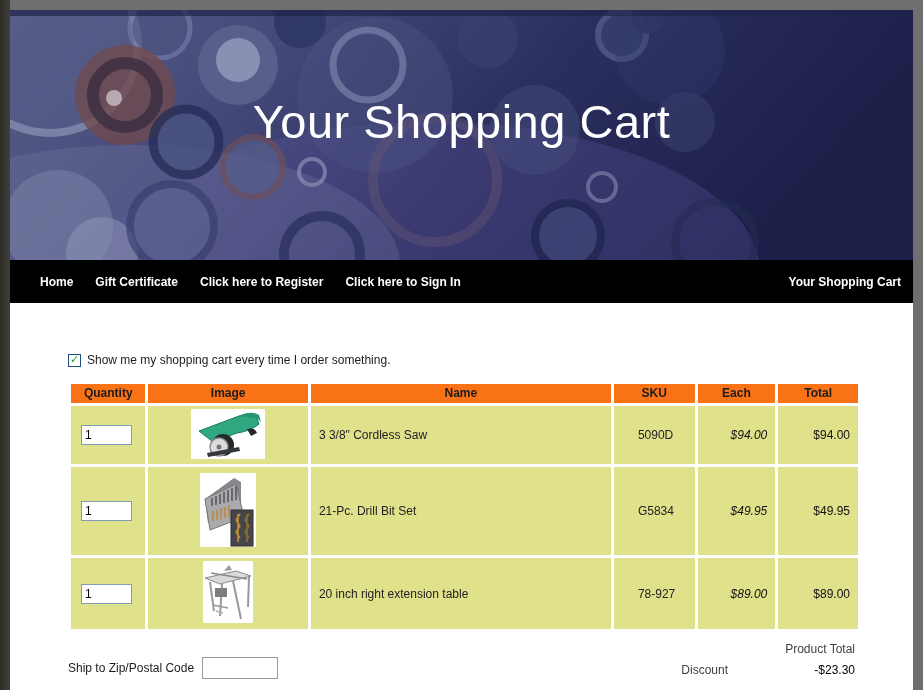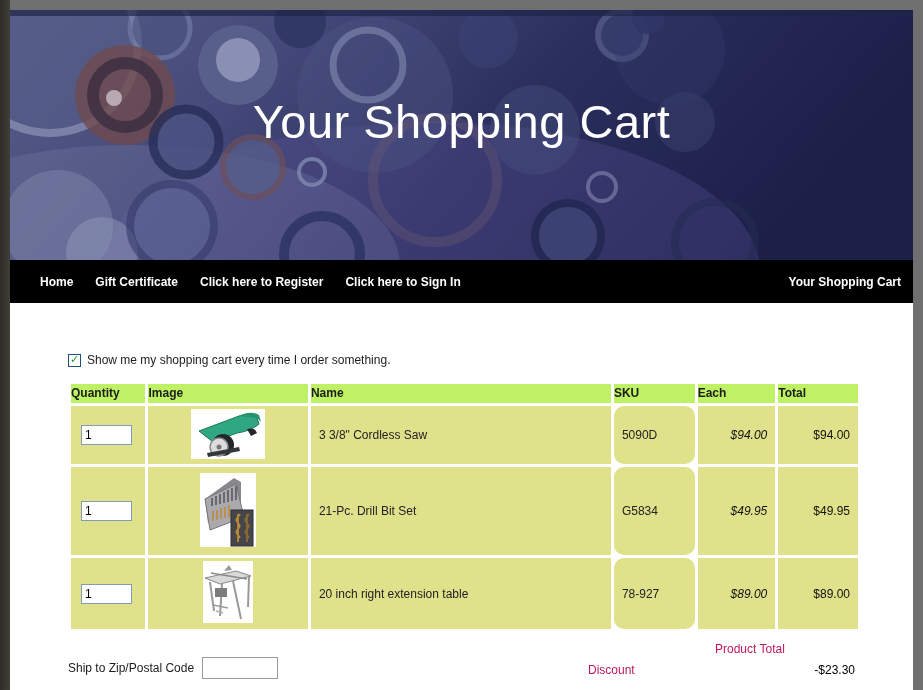"Quantity" table.cart thead td { background: #bef264 -> #f97316; text-align: left -> center }
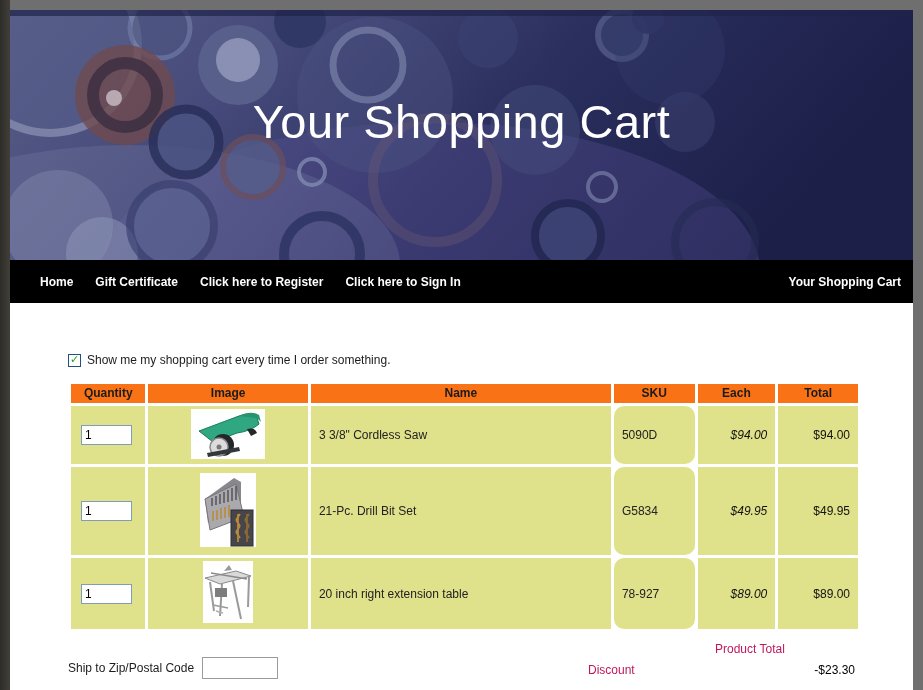"5090D" td.c-sku { border-radius: 10px -> none; padding-left: 8px -> 24px }
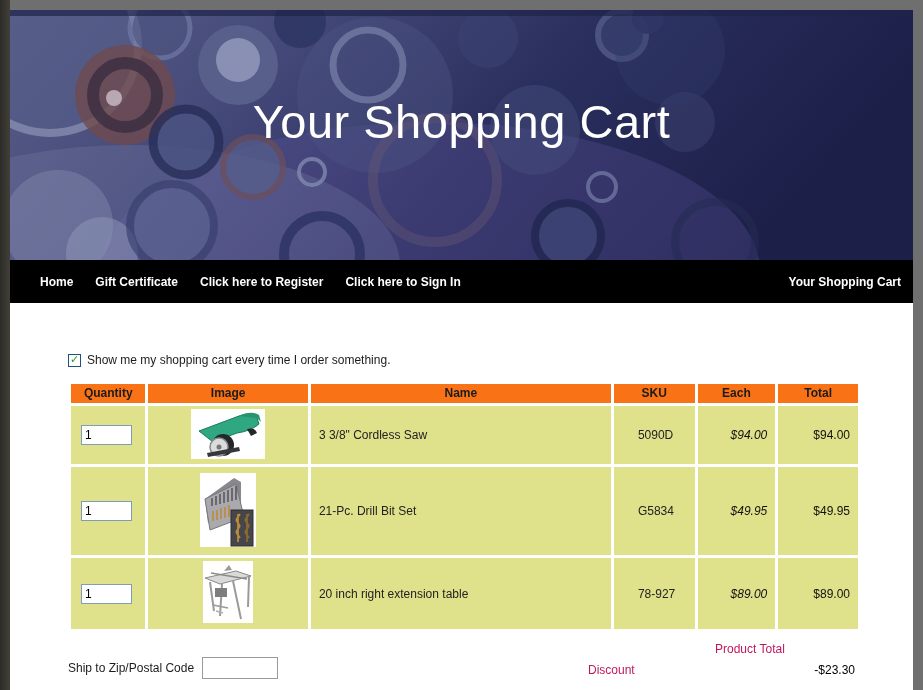"Product Total" .tot-label { color: #be185d -> #404040; text-align: none -> right }
